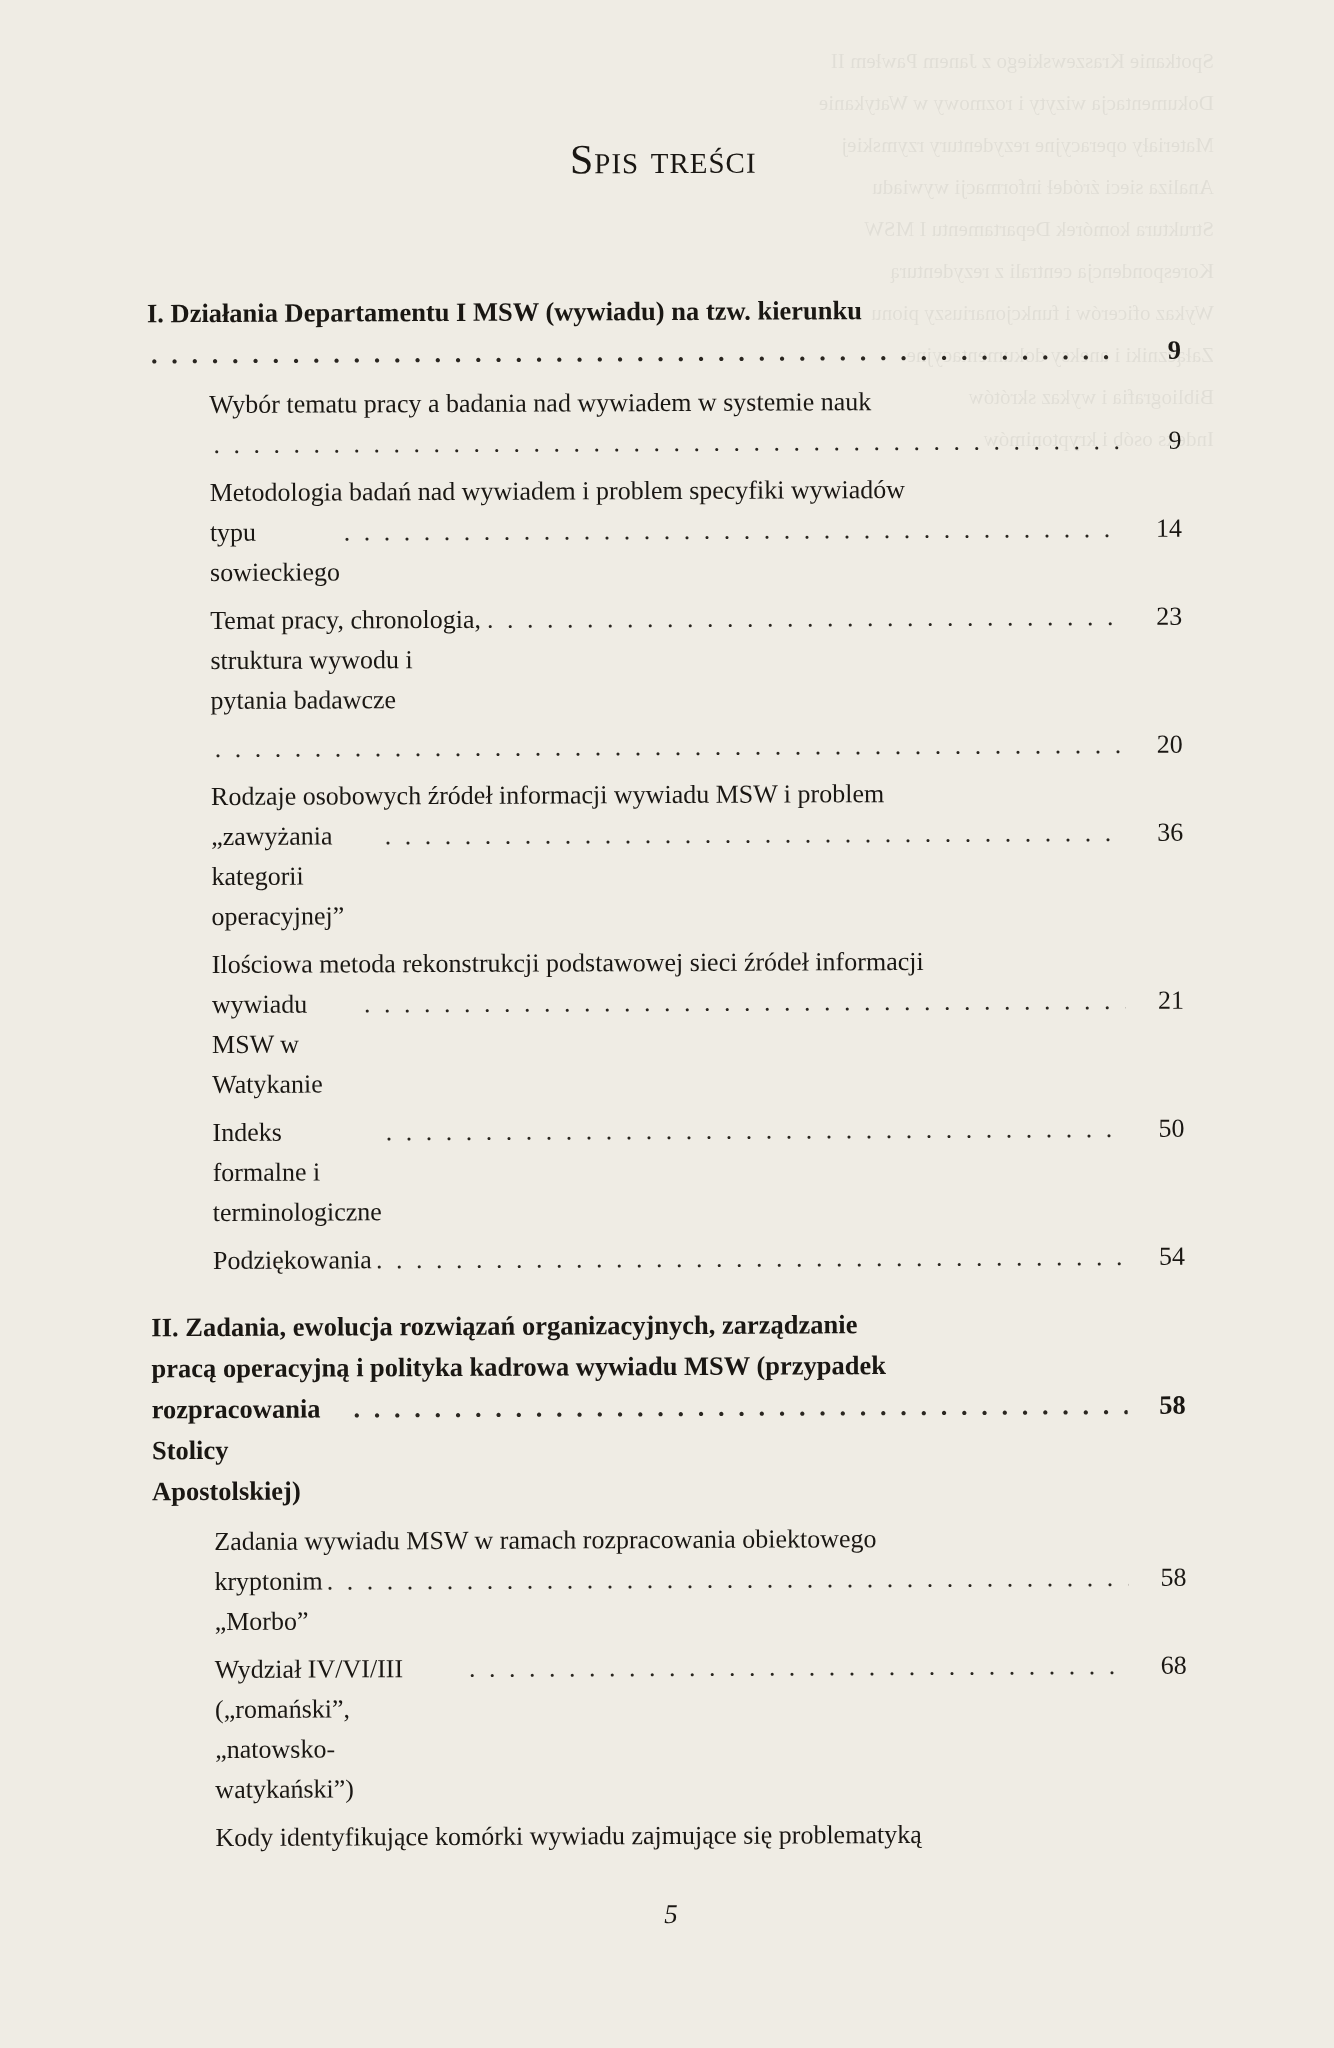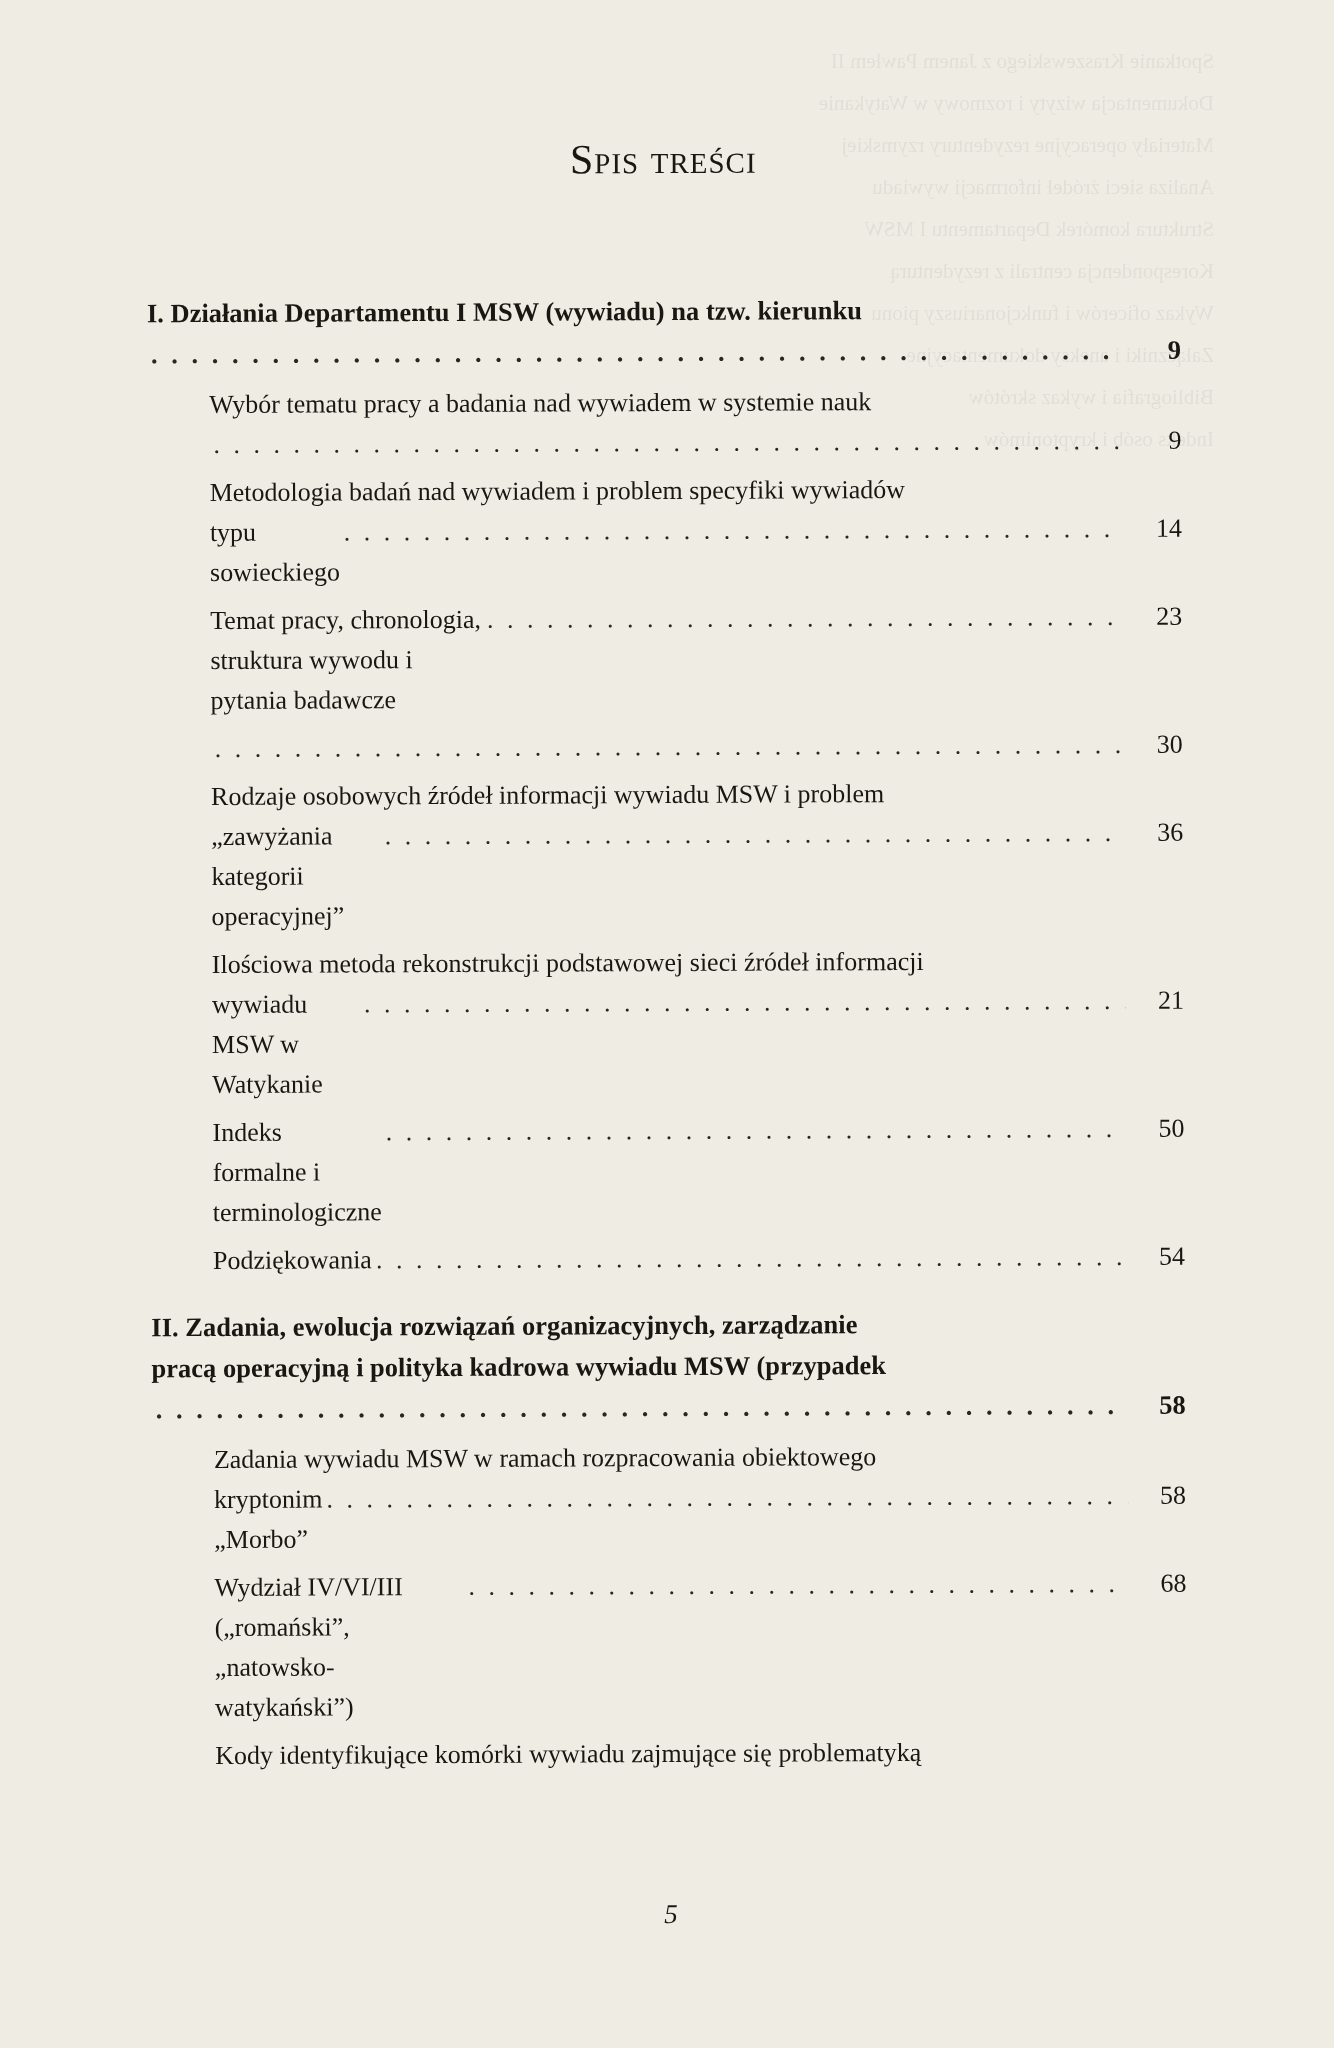"30" span.pageno { text: 30 -> 20 }
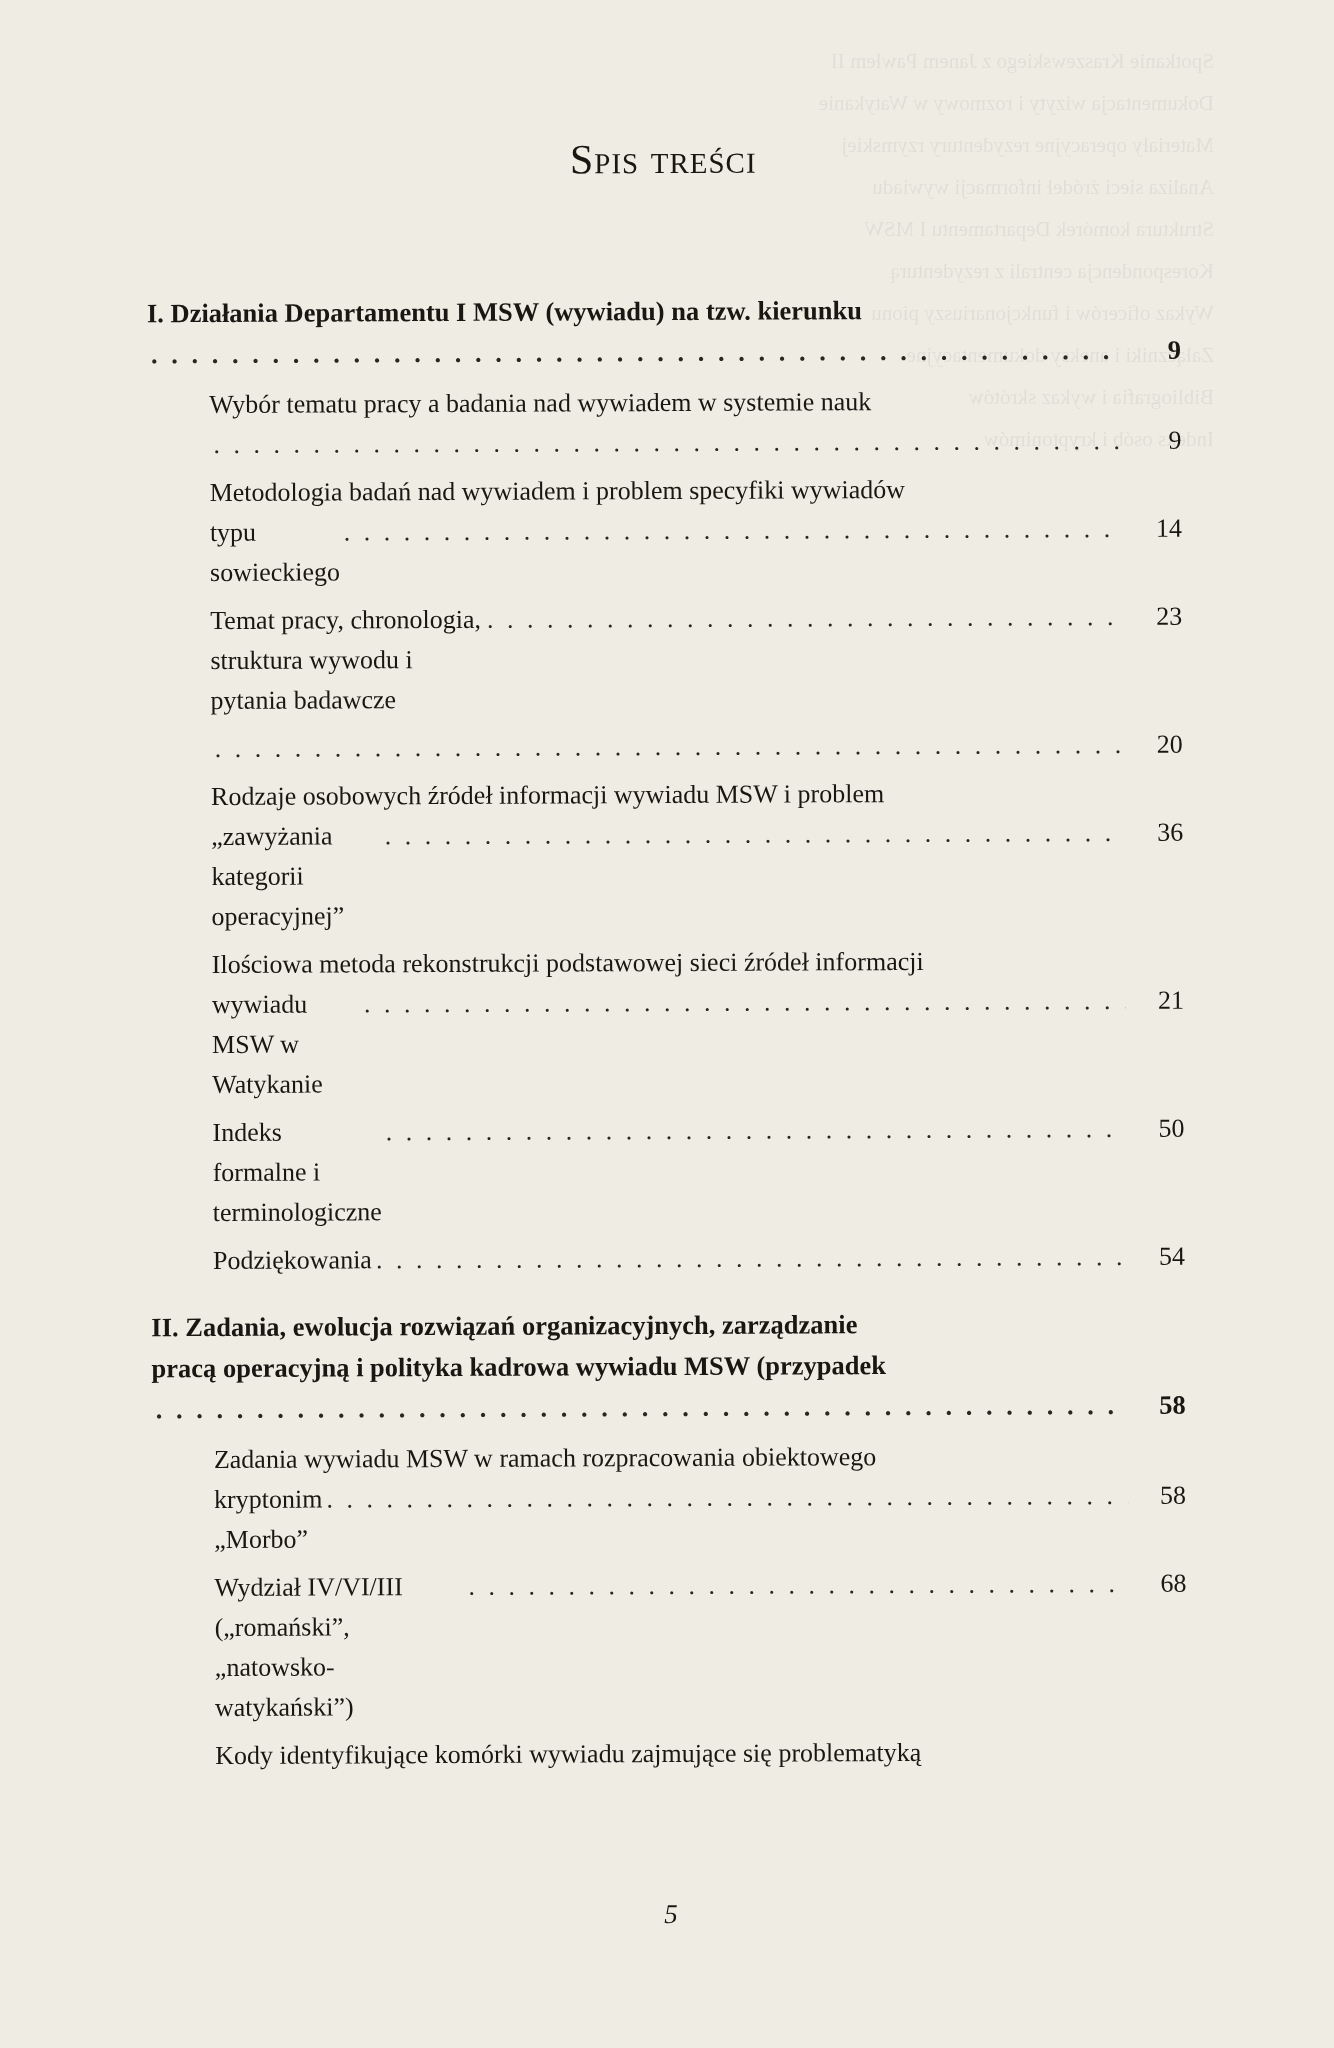"rozpracowania Stolicy Apostolskiej)" span.label { html: none -> <span>rozpracowania Stolicy Apostolskiej)</span> }
